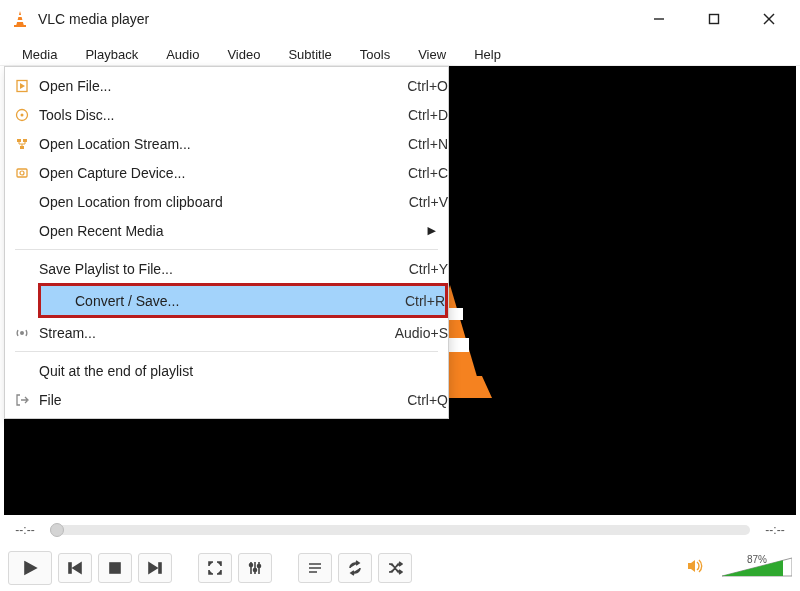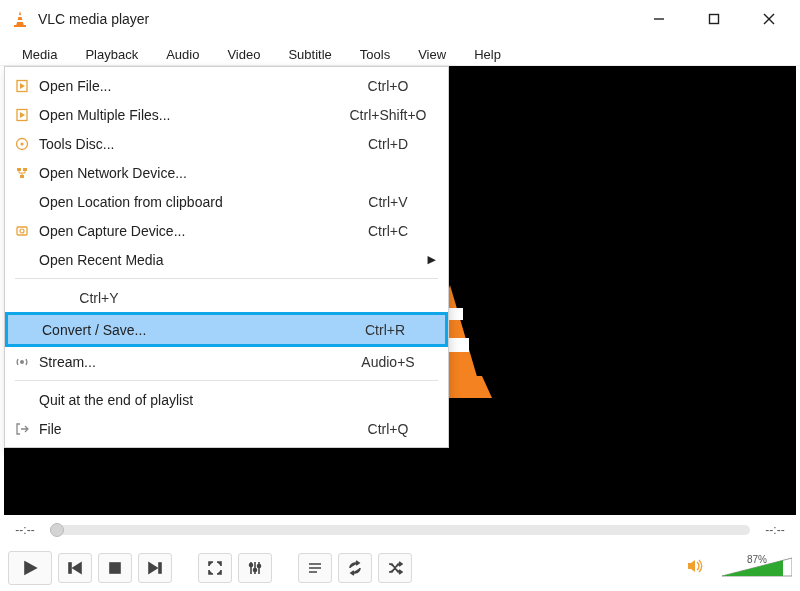"Ctrl+O" .ditem .dshort { text-align: center -> right }
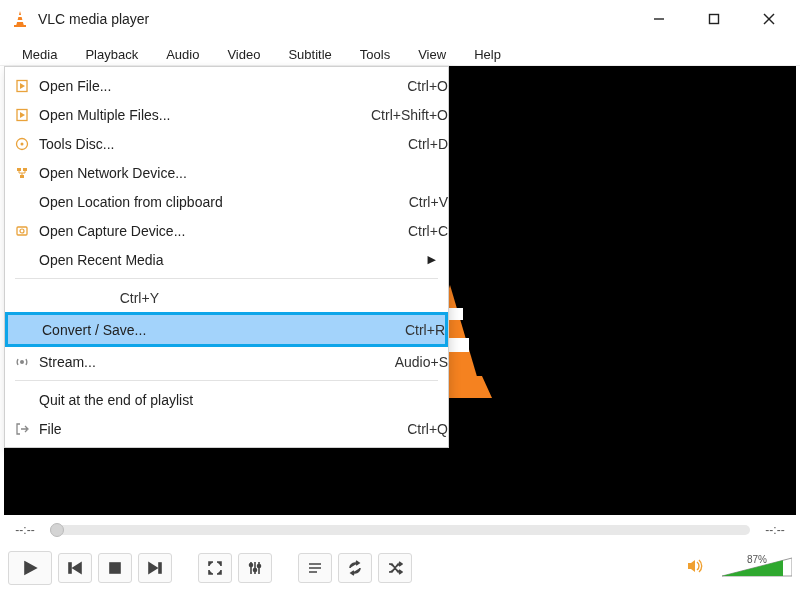"Open Multiple Files..." div.ditem { html: <div> <span> <svg> <rect></rect> <polygon></polygon> </svg> </span> <span>Open Multiple Files...</span> <span>Ctrl+Shift+O</span> </div> -> none }
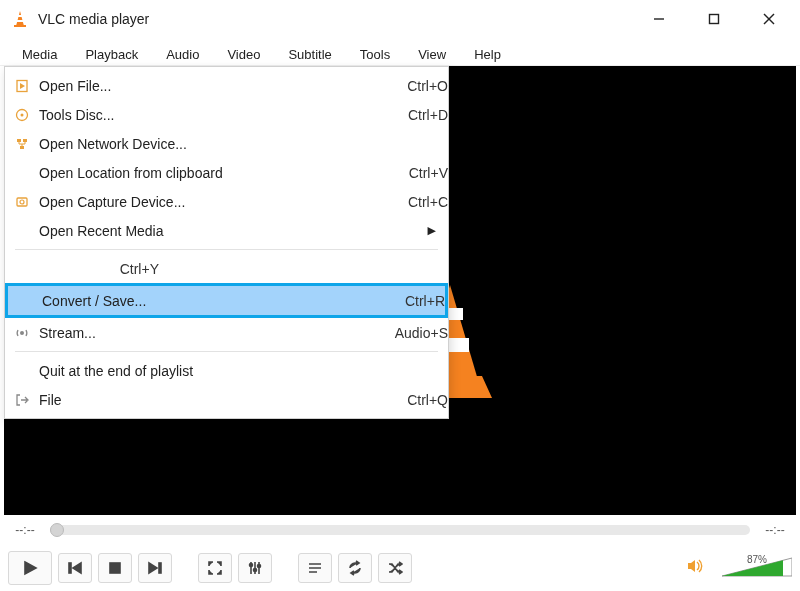"Open Network Device..." span.dlabel { text: Network Device -> Location Stream }
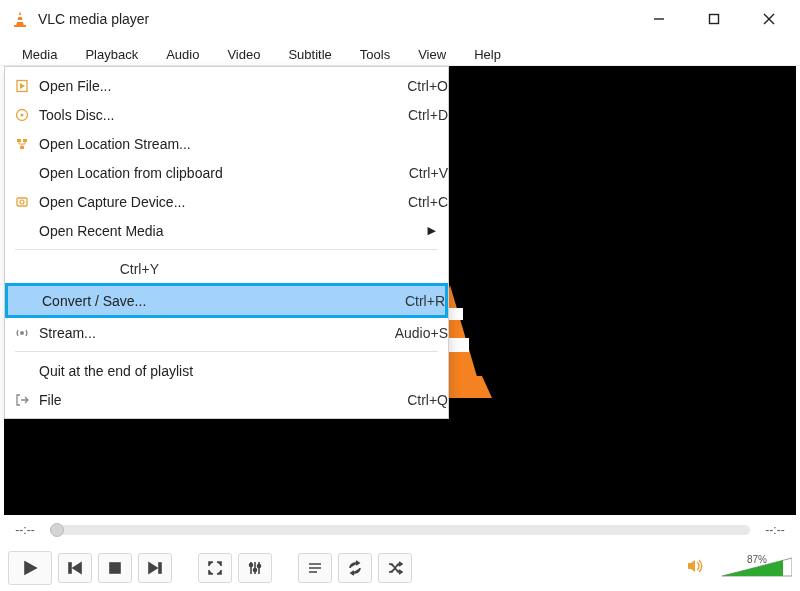"Ctrl+N" span.dshort { html: none -> <span>Ctrl+N</span> }
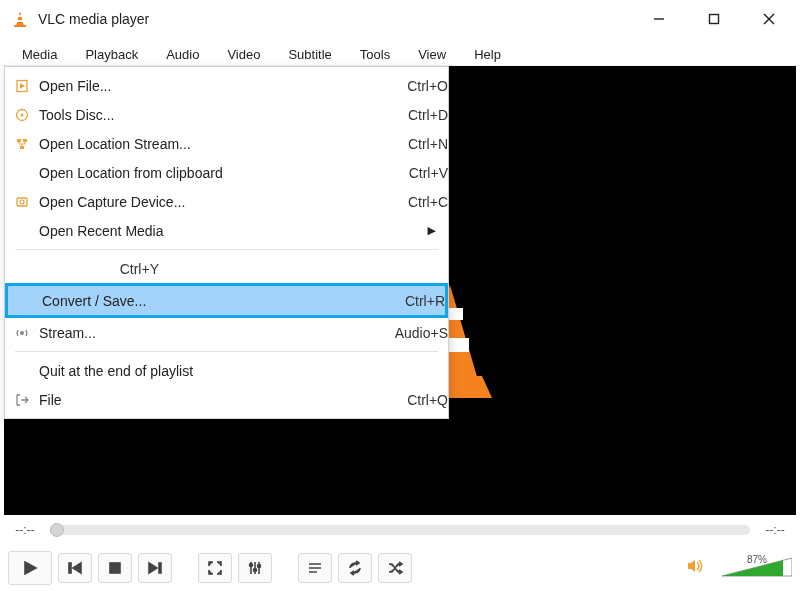"Open Location from clipboard" div.ditem { order: before "Open Capture Device..." -> after "Open Capture Device..." }
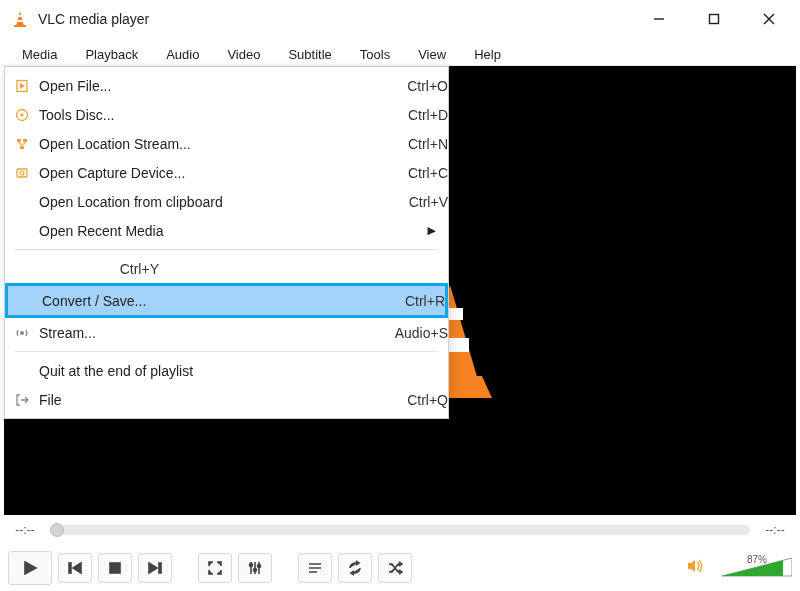"Save Playlist to File..." span.dlabel { html: none -> <span>Save Playlist to File...</span> }
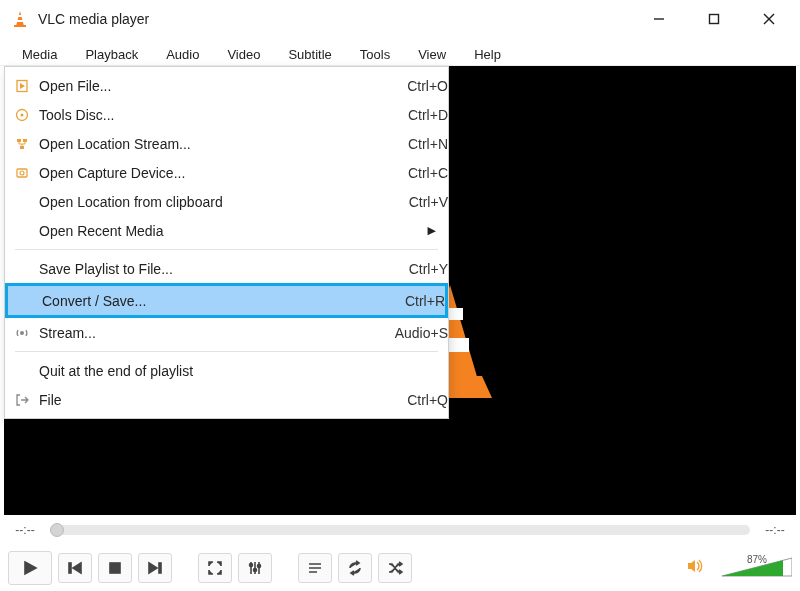"Convert / Save..." .highlight-box { border: 3px solid #0ea5e9 -> 3px solid #b91c1c; margin-left: none -> 33px }
